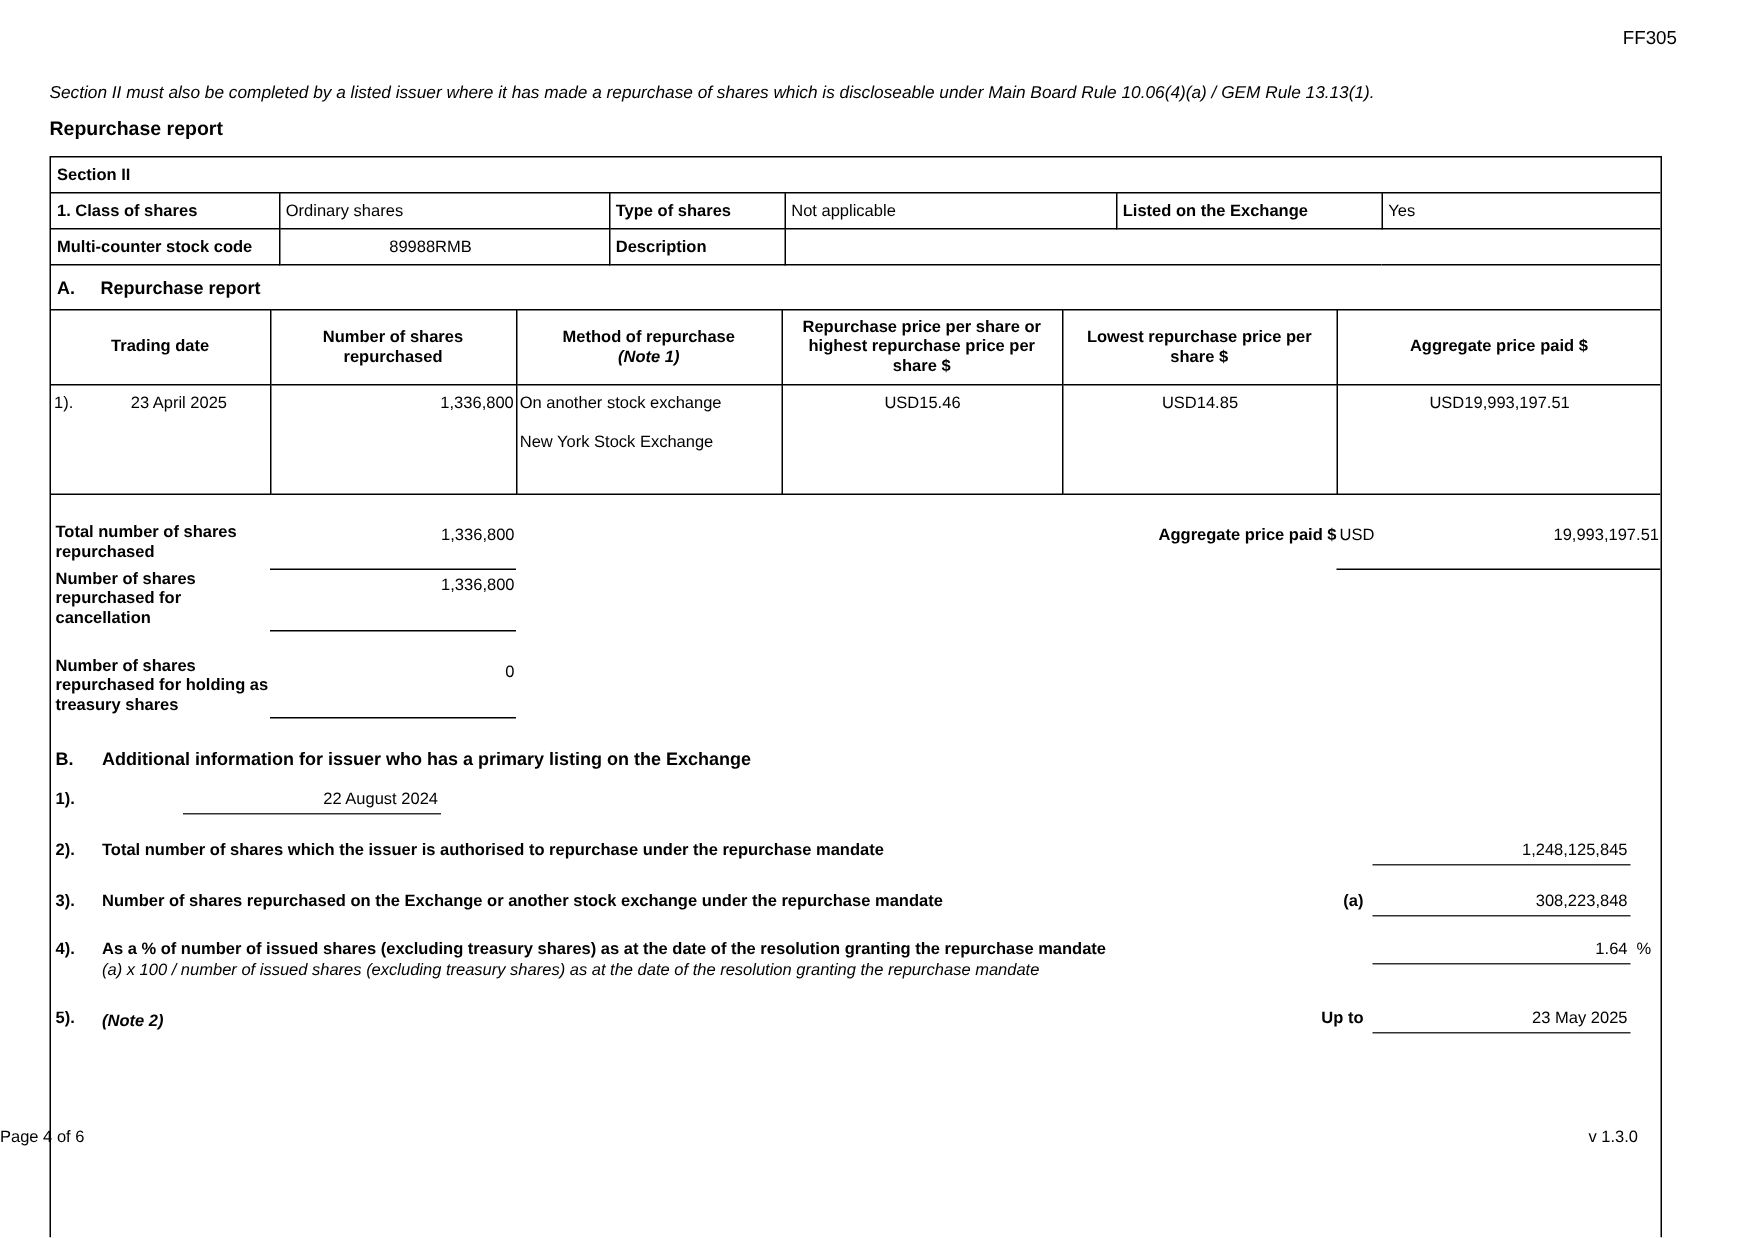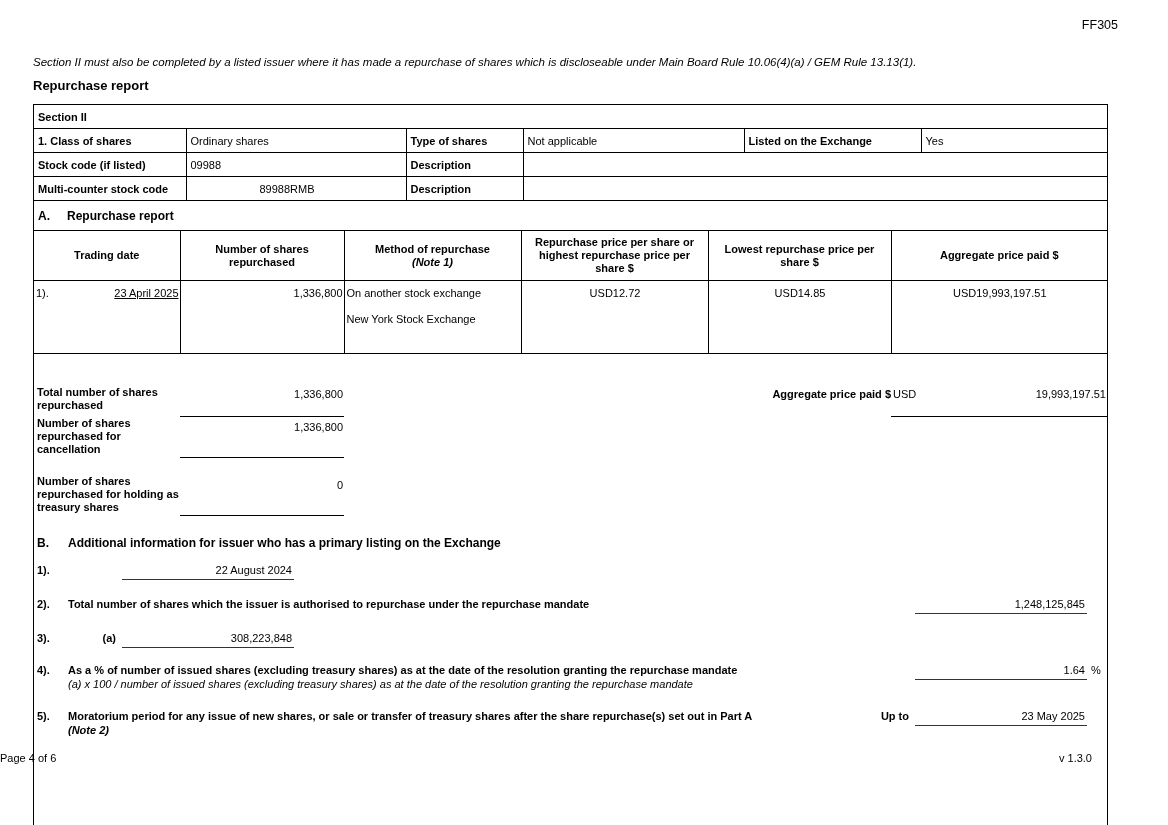"Stock code (if listed)" tr { html: <tr> <td>Stock code (if listed)</td> <td>09988</td> <td>Description</td> <td></td> </tr> -> none }
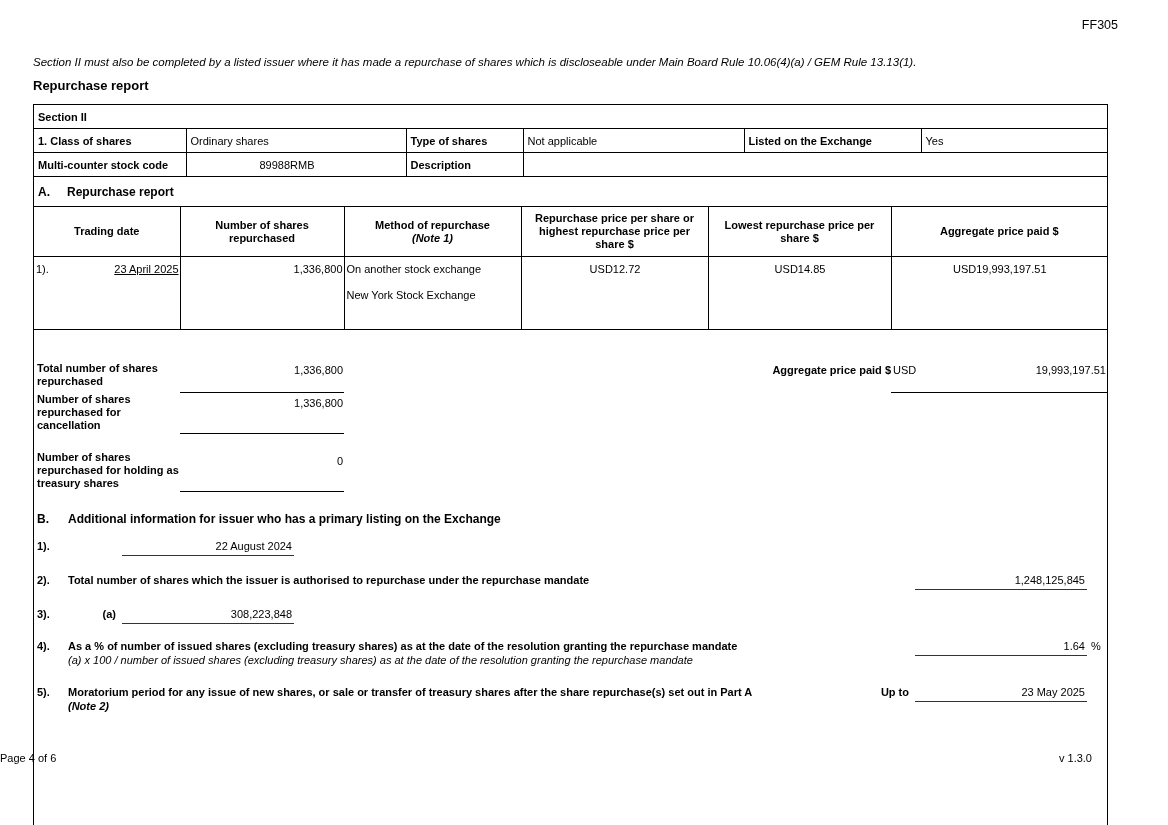"23 April 2025" .ta .c1 .dt { text-align: right -> center; text-decoration: underline -> none }
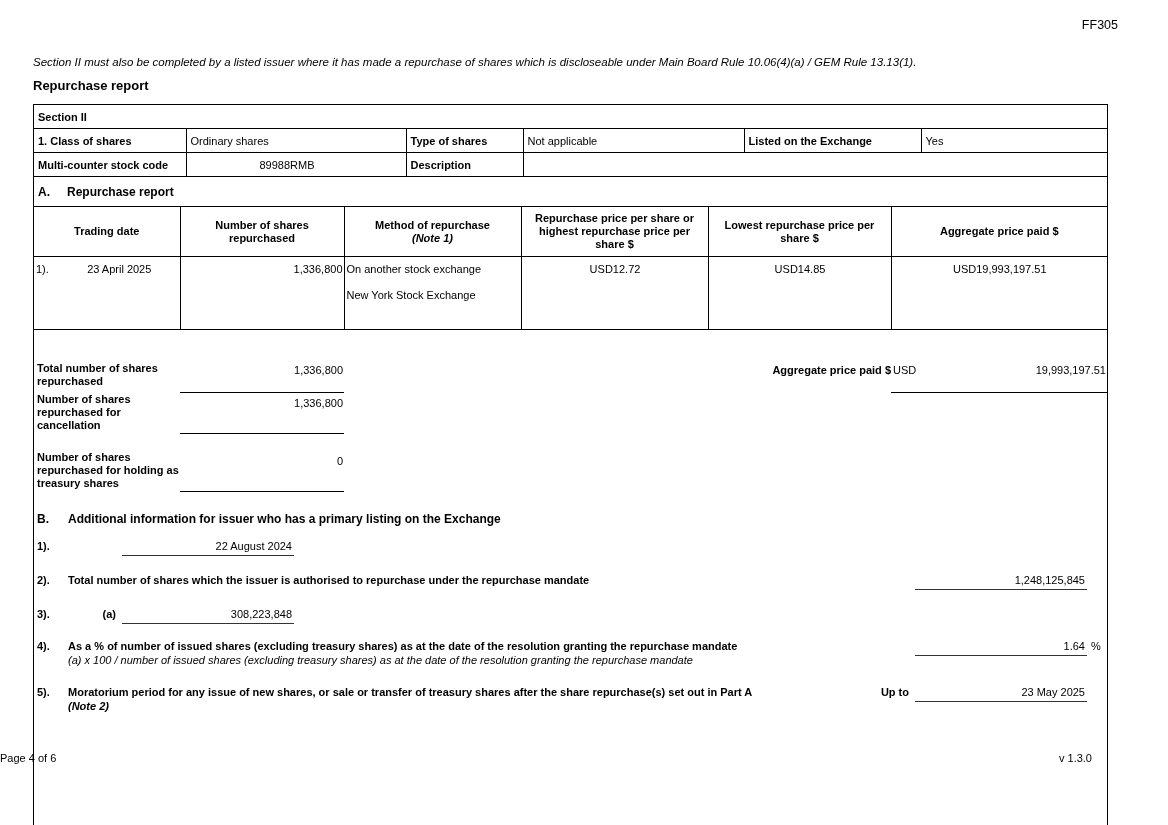"12.72" span { text: 12.72 -> 15.46 }
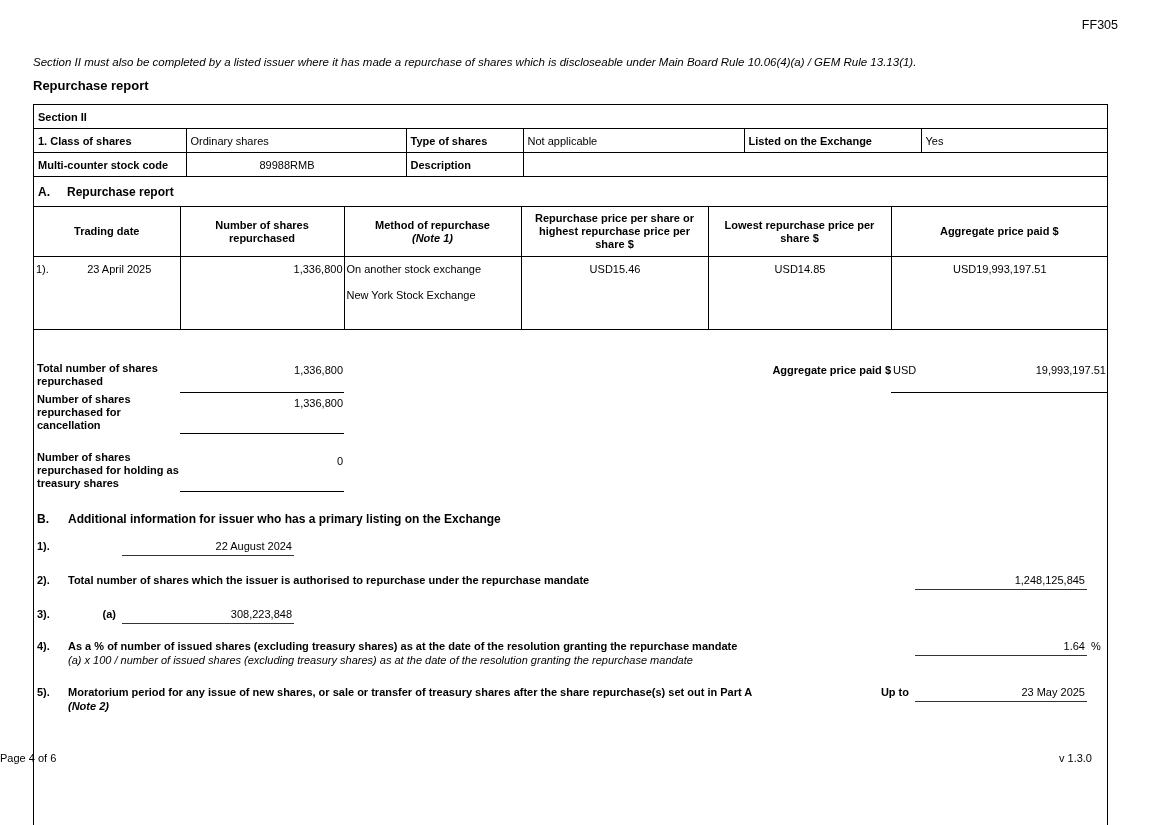"Total number of shares repurchased" .r1 { margin-top: 32px -> 19px }
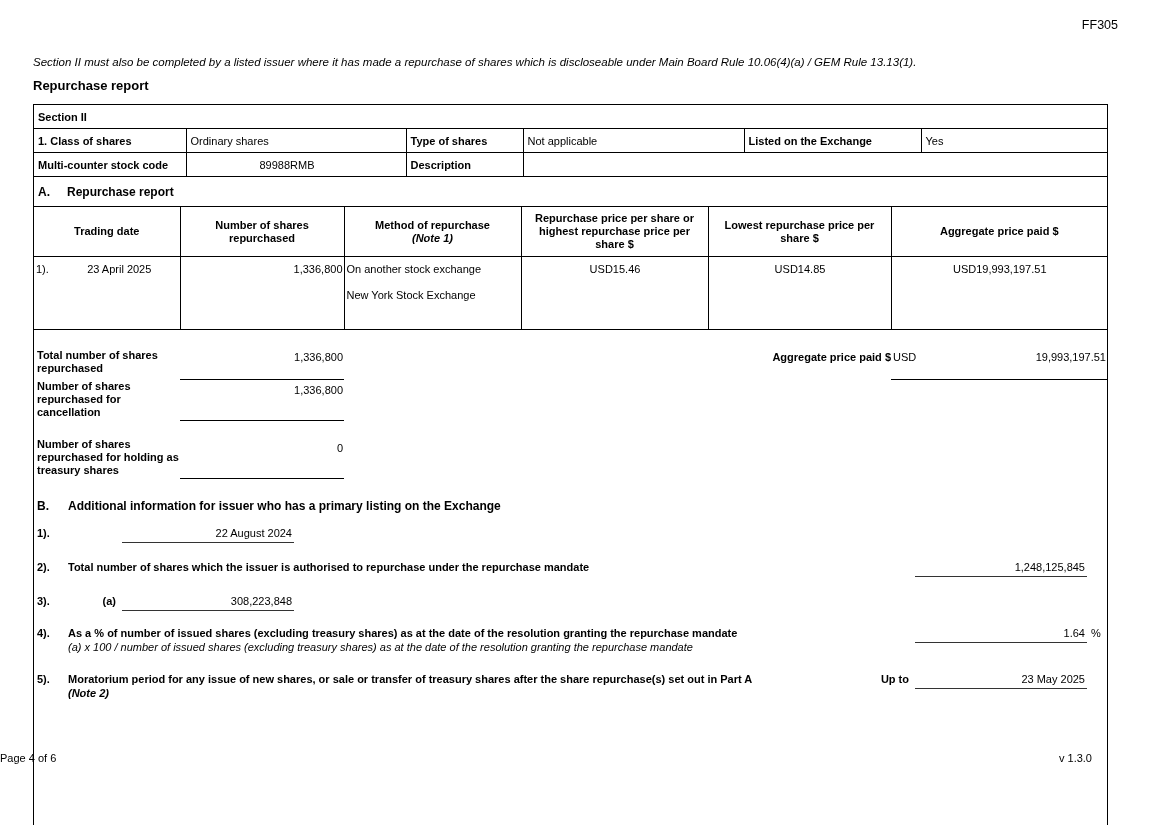"Number of shares repurchased on" div.b-label-stack { html: none -> <div> <div>Number of shares repurchased on the Exchange or another stock exchange under the repurchase mandate</div> </div> }
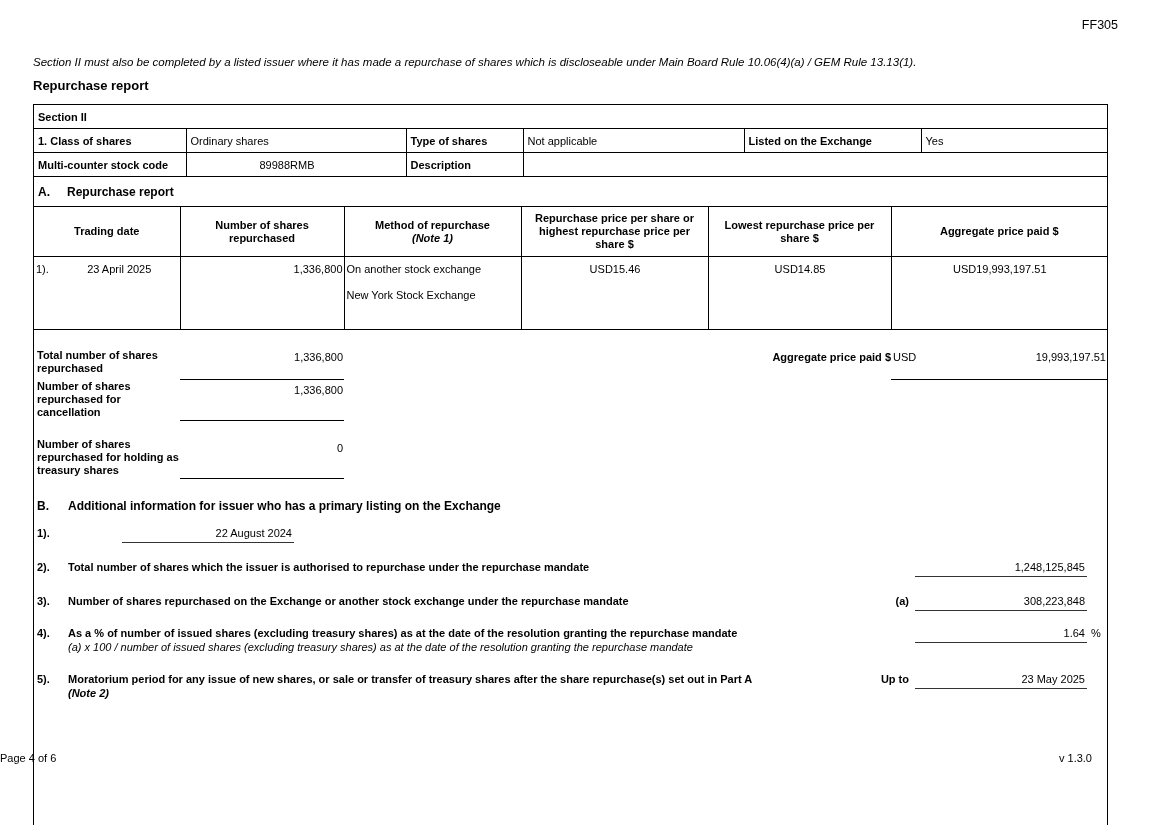"Moratorium period for any issue" div.b-label { html: <div>Moratorium period for any issue of new shares, or sale or transfer of treasury shares after the share repurchase(s) set out in Part A</div> -> none }
